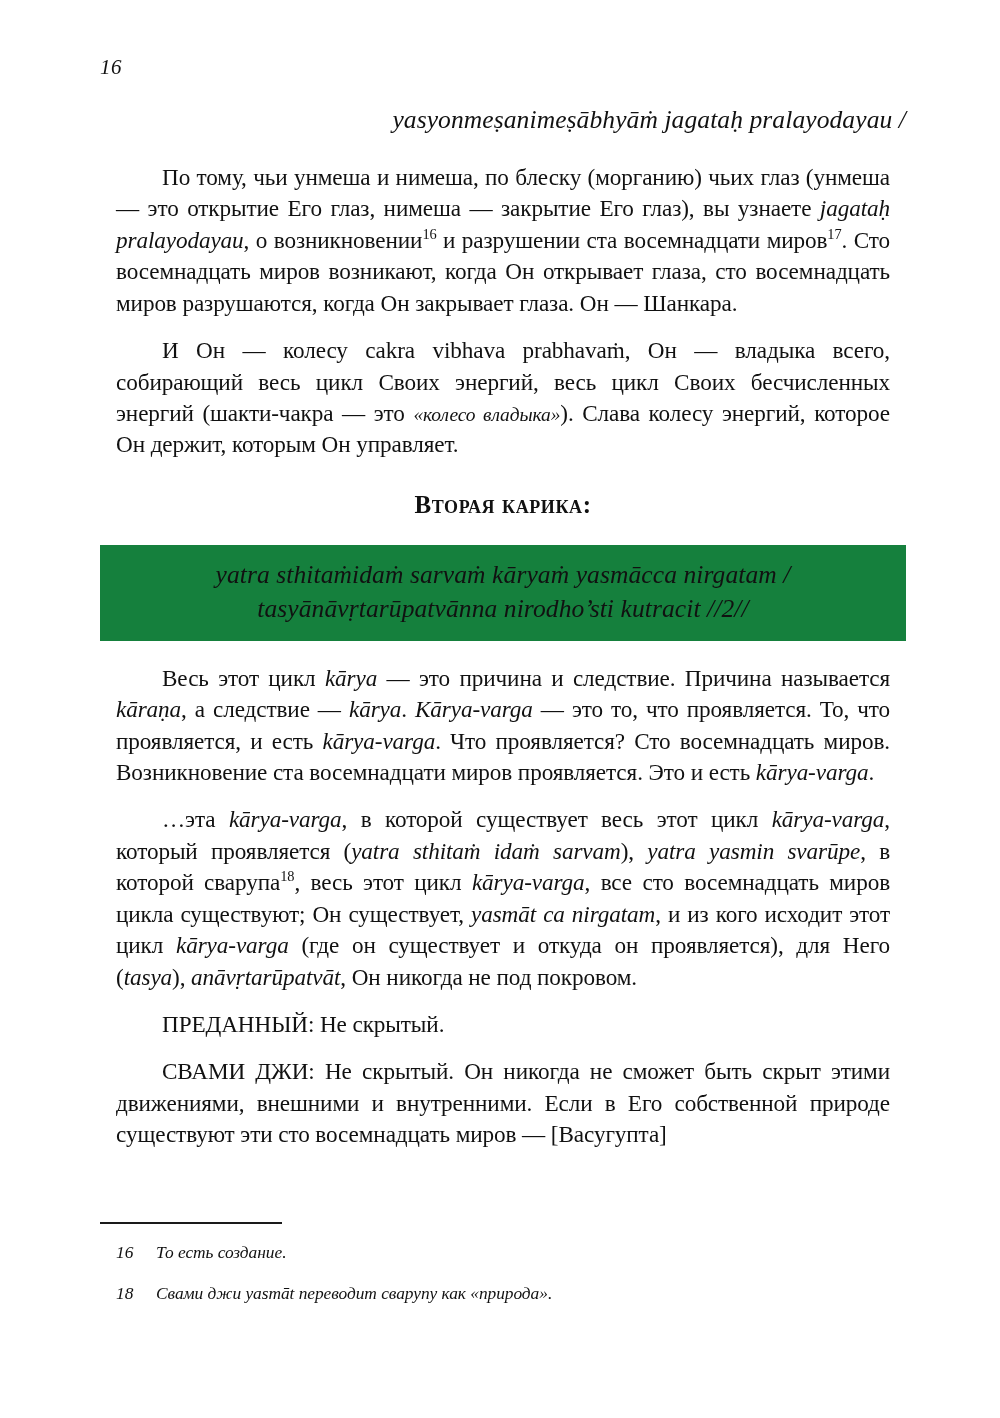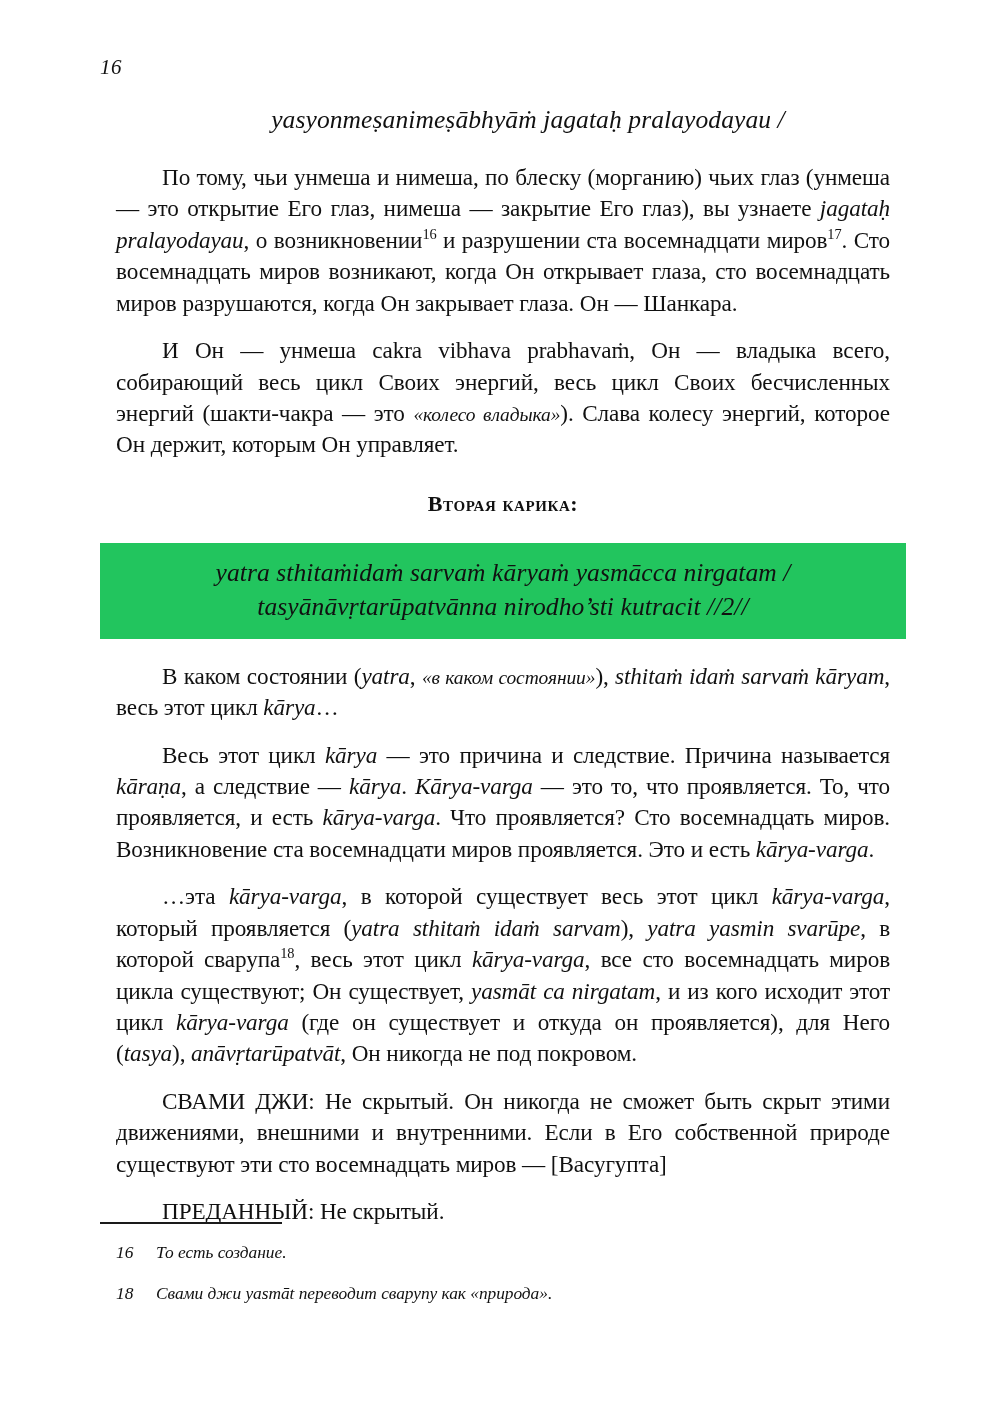"yasyonmeṣanimeṣābhyāṁ jagataḥ" .verse-line { text-align: center -> right }
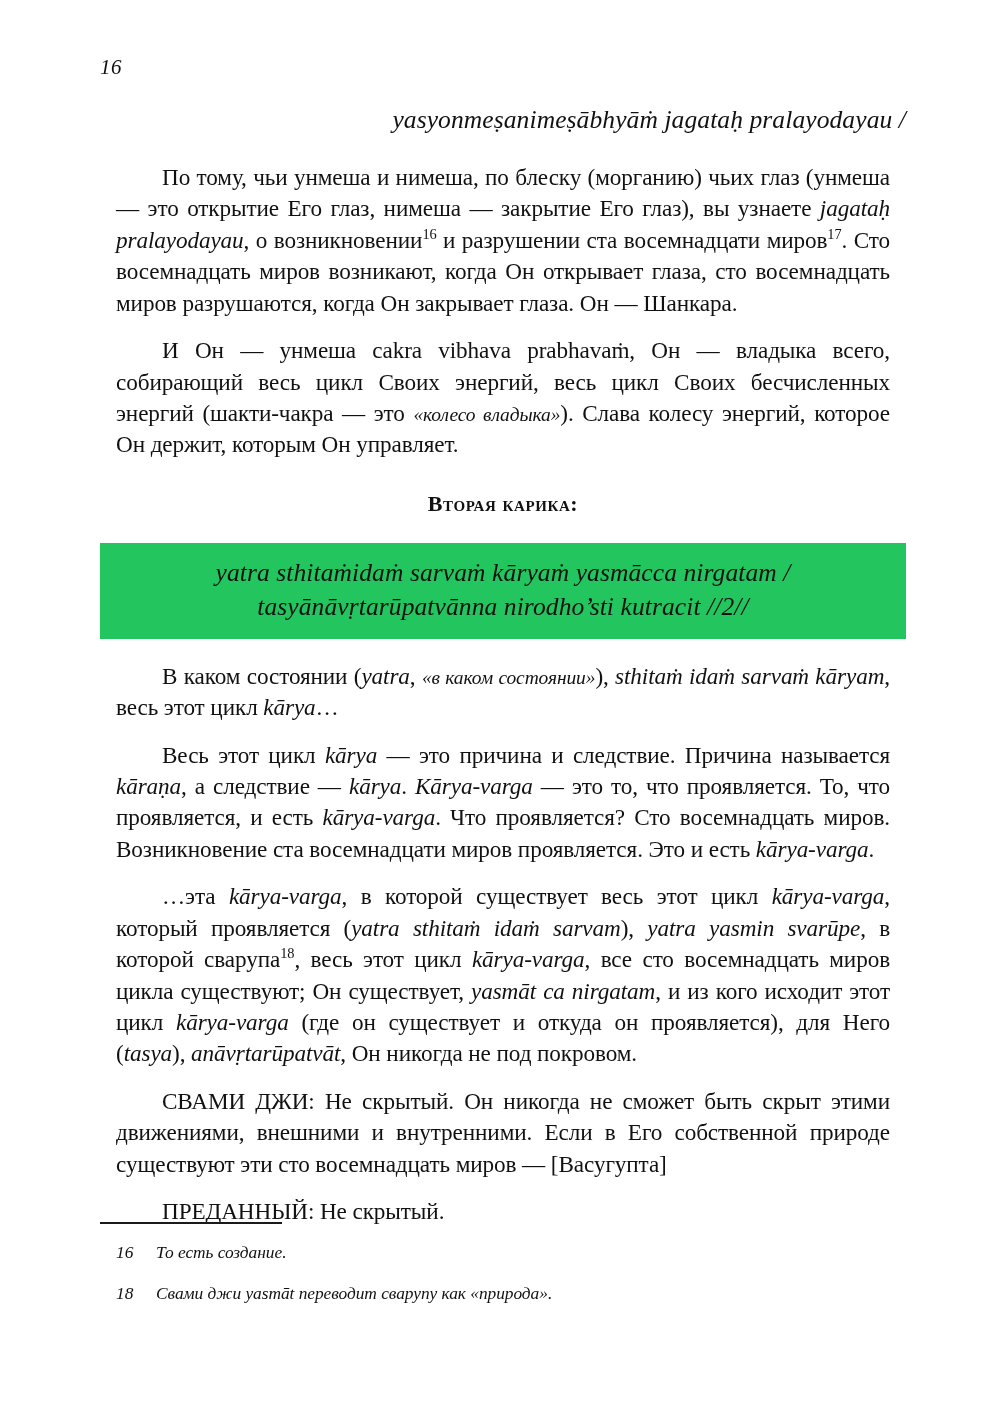"унмеша cakra vibhava prabhavaṁ" span { text: унмеша -> колесу }
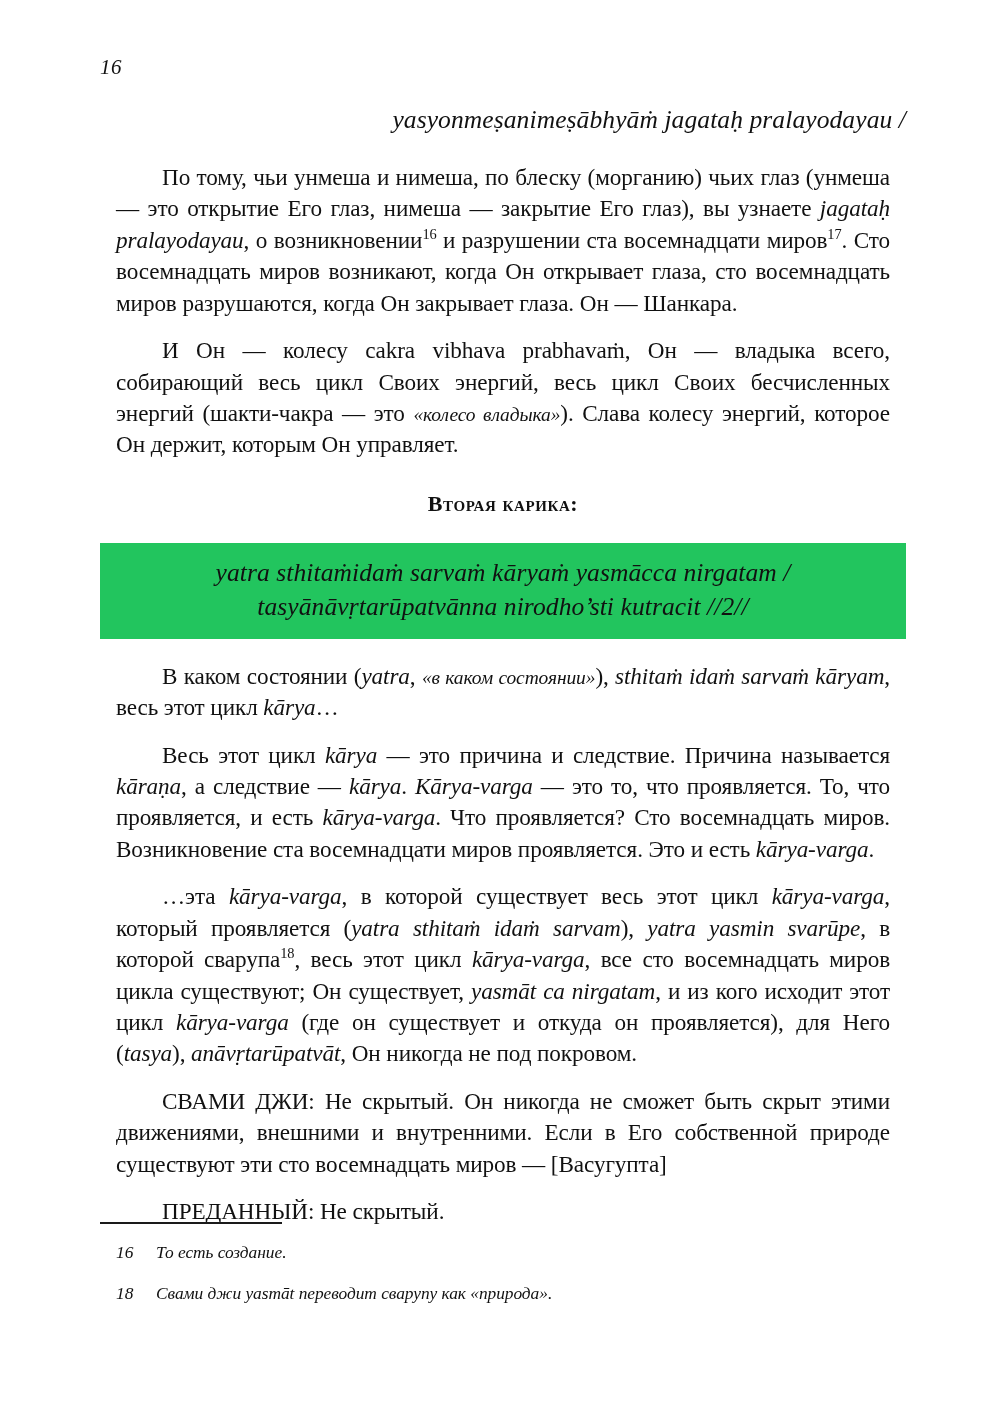"Вторая карика:" .section-heading { font-size: 22px -> 25px }
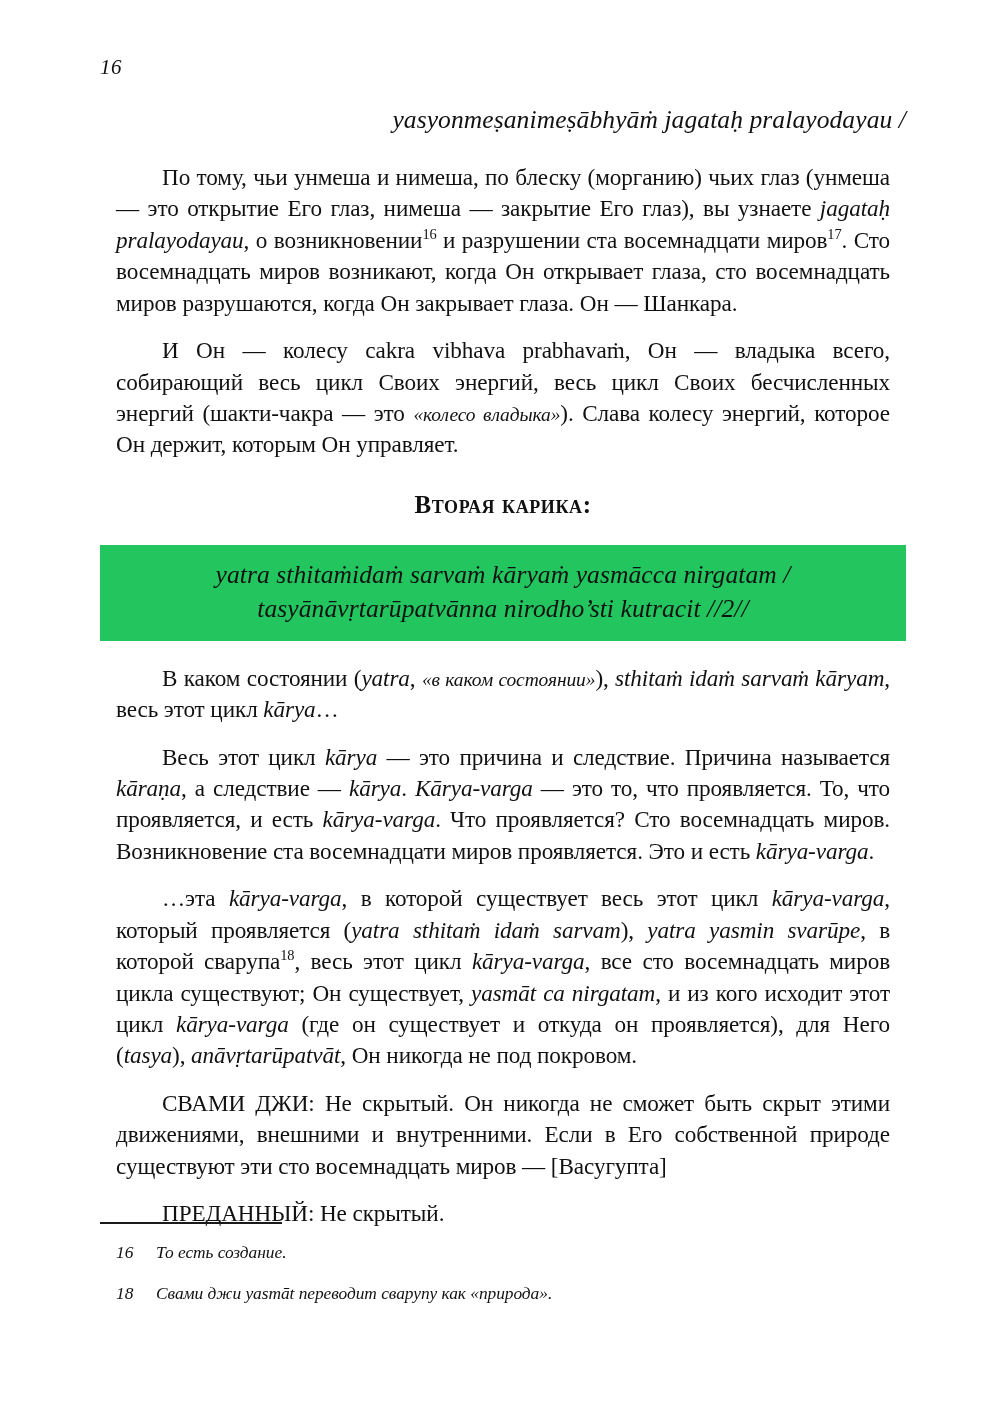"yatra sthitaṁidaṁ sarvaṁ kāryaṁ yasmācca" .karika-box { background: #22c55e -> #15803d }
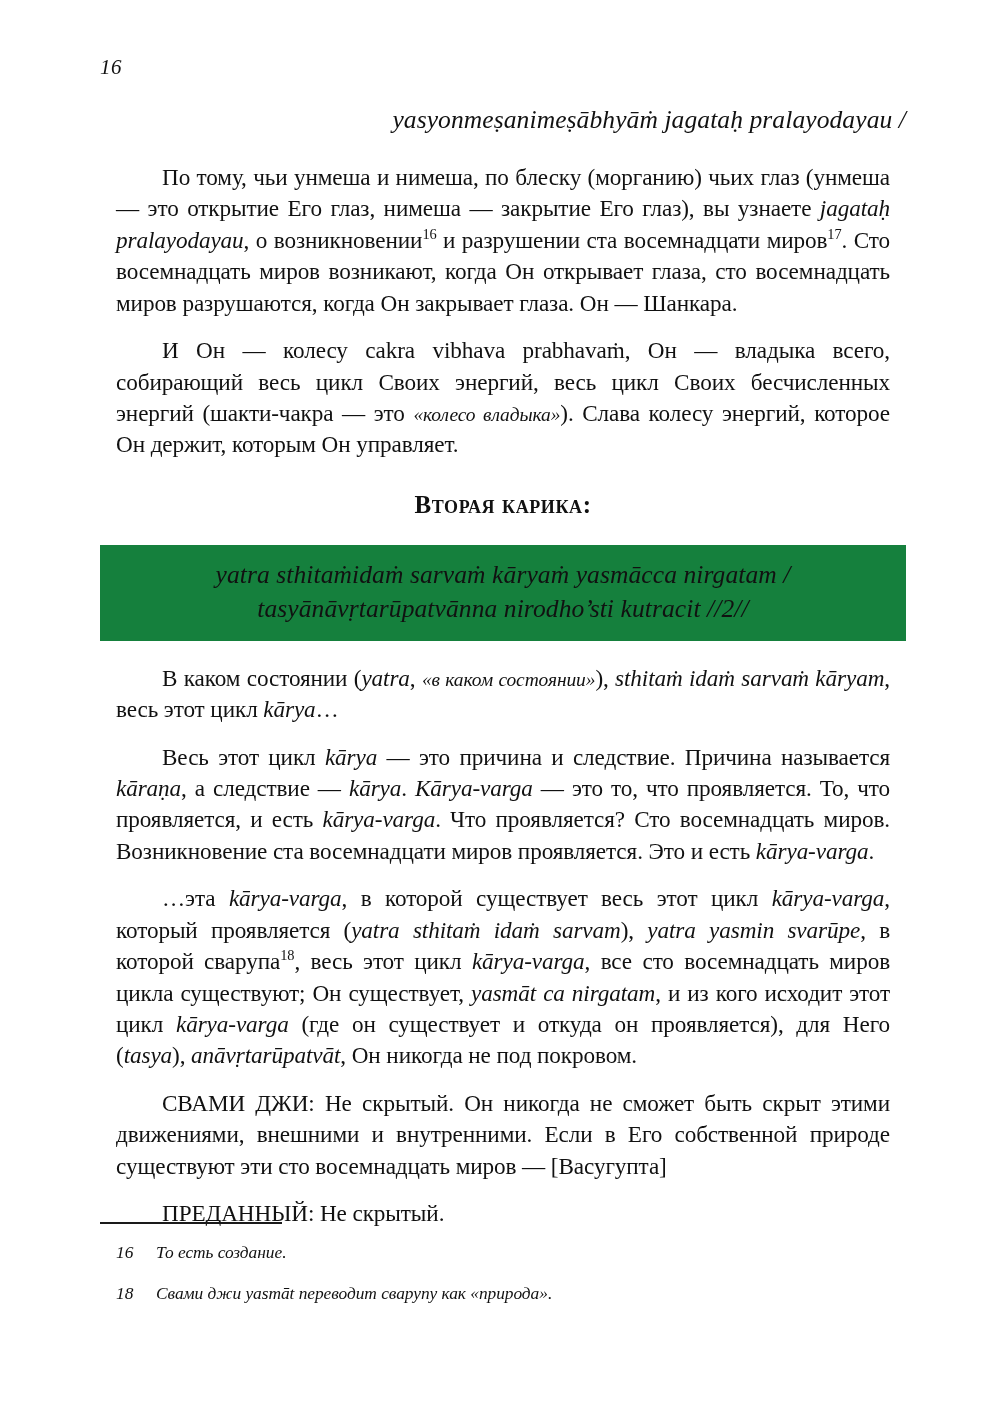"В каком состоянии (yatra, «в" p.body { html: <p><span>В каком состоянии (</span><i>yatra</i><span>, </span><span>«в каком состоянии»</span><span>), </span><i>sthitaṁ idaṁ sarvaṁ kāryam</i><span>, весь этот цикл </span><i>kārya</i><span>…</span></p> -> none }
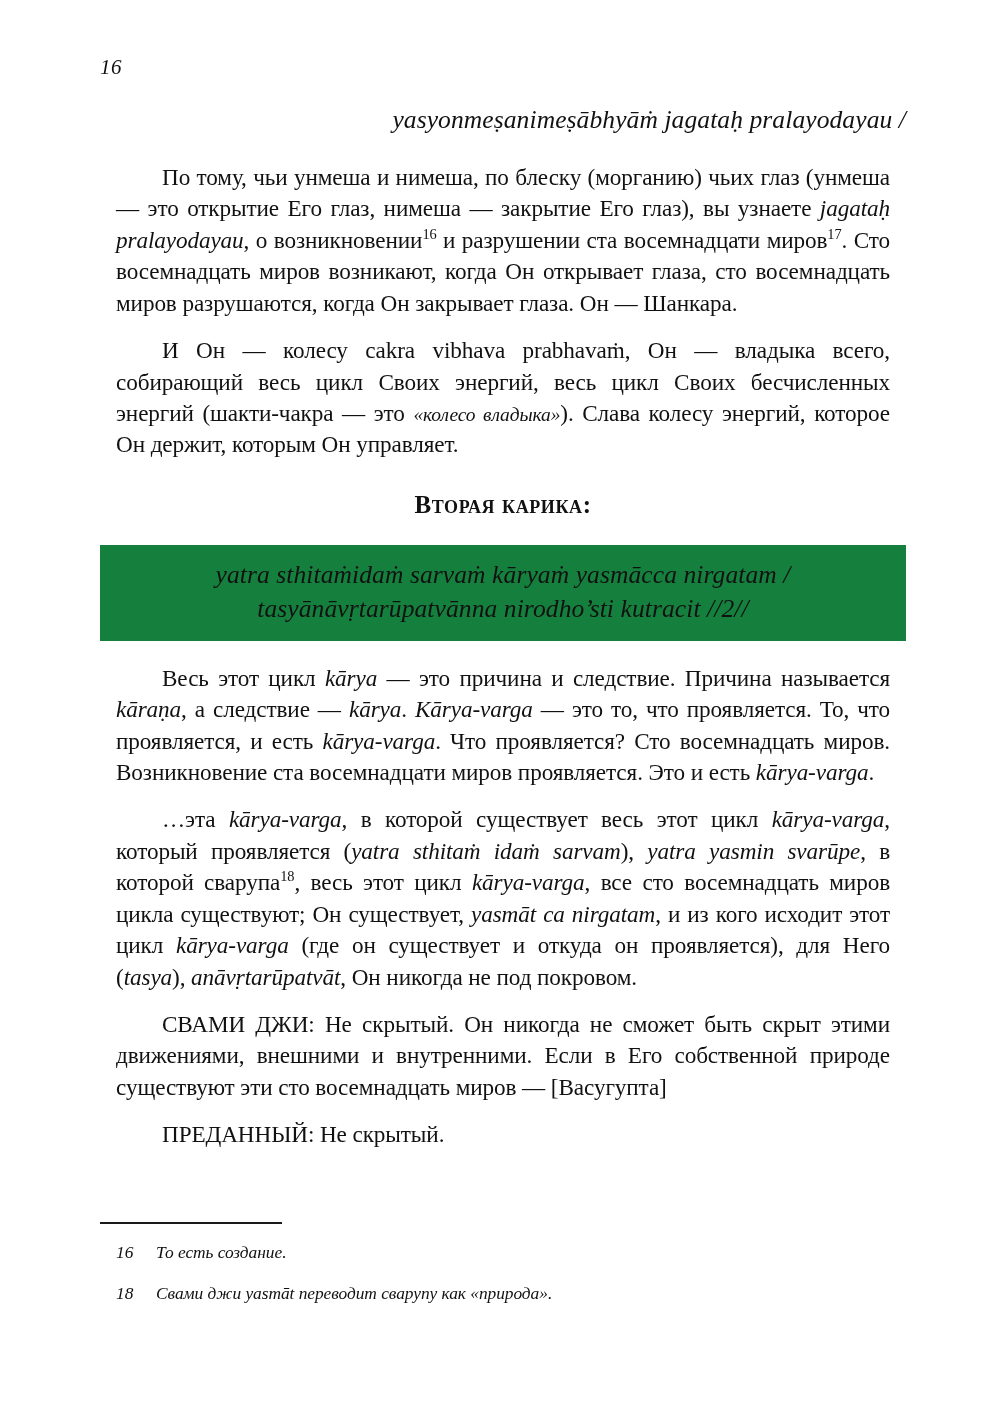"СВАМИ ДЖИ: Не скрытый. Он" p.body { order: before "ПРЕДАННЫЙ: Не скрытый." -> after "ПРЕДАННЫЙ: Не скрытый." }
